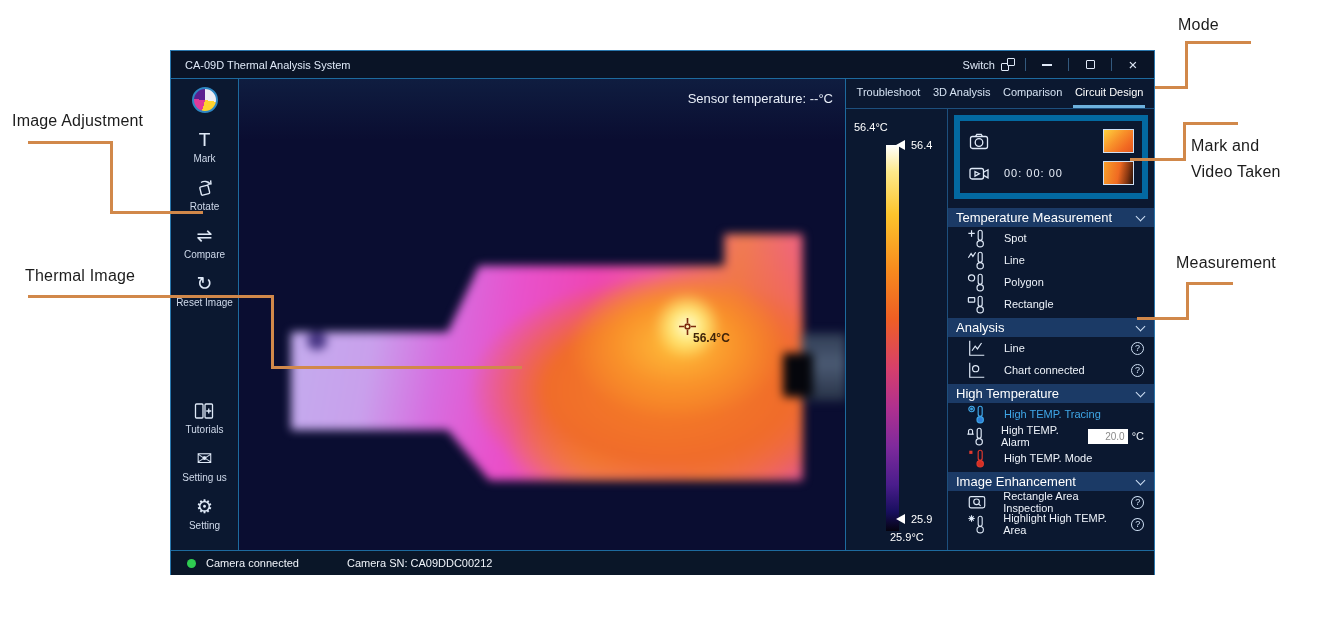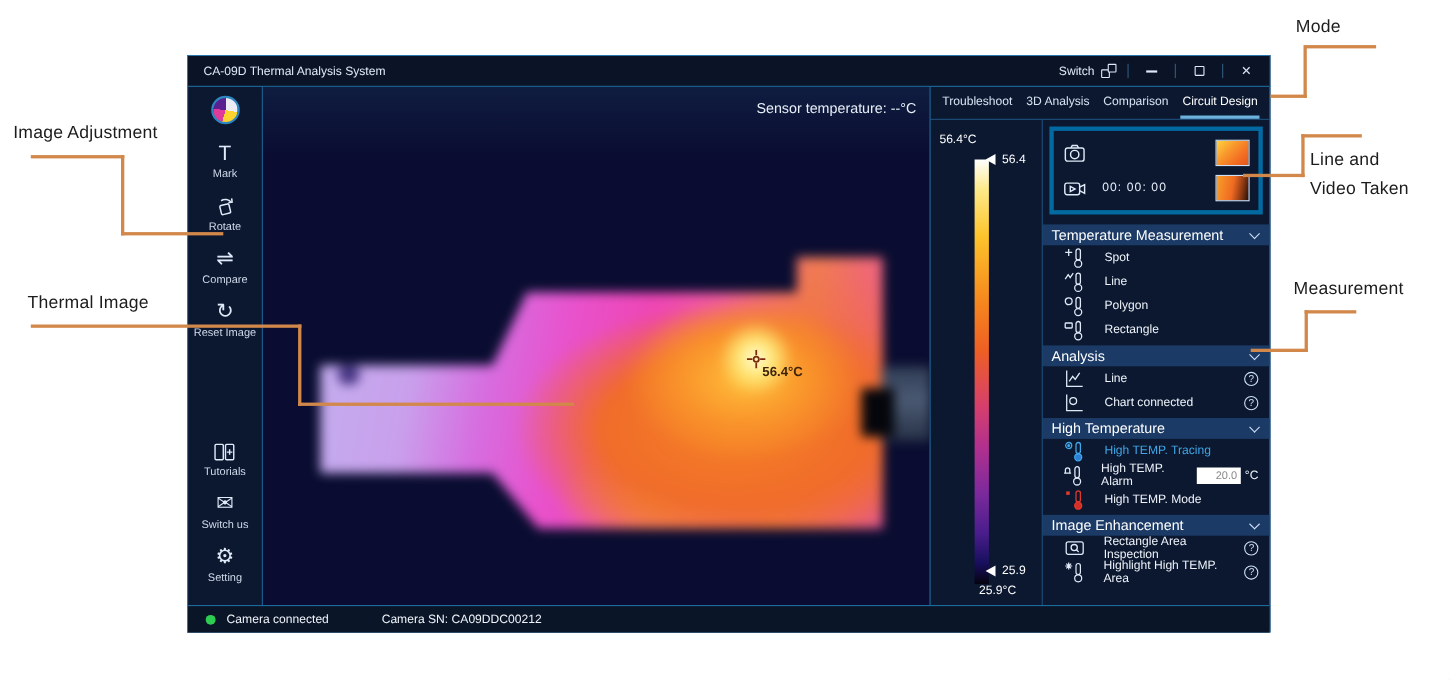"Line and" span { text: Line -> Mark }
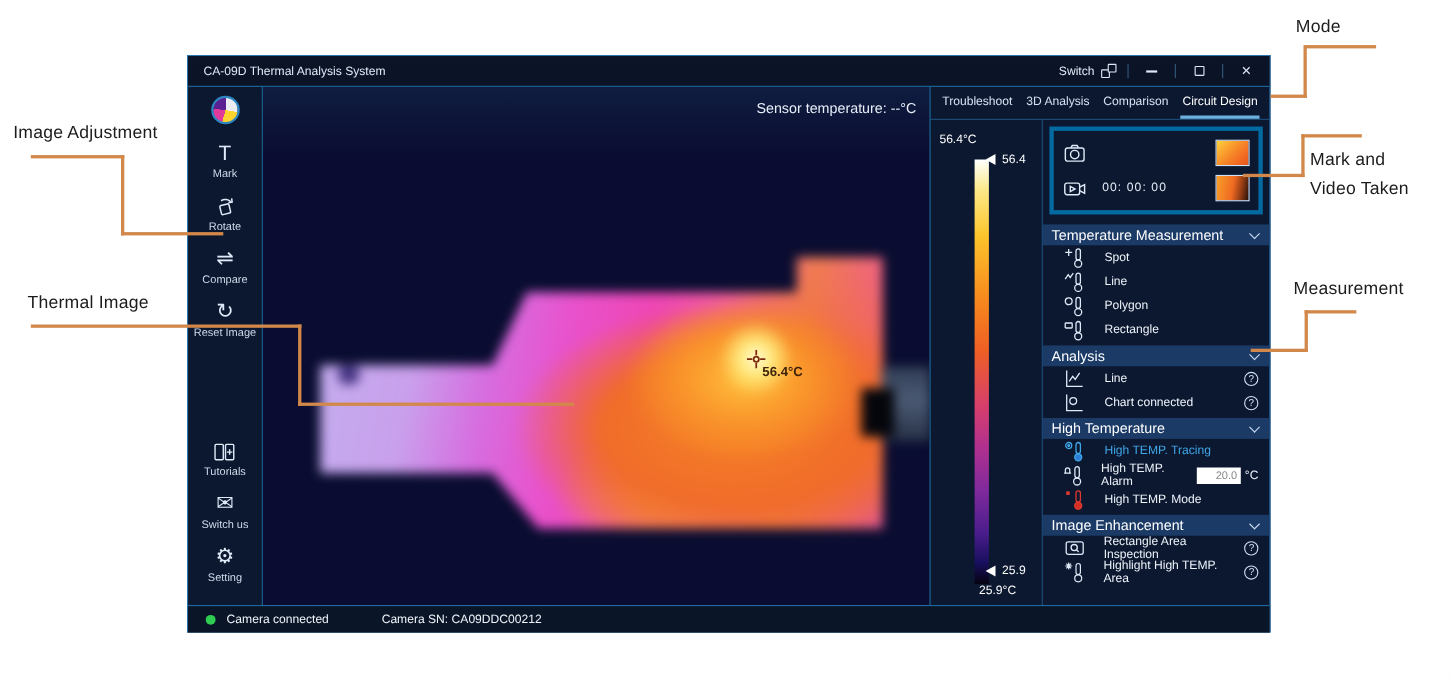"00: 00: 00" .capture-box { border: 4px solid #0369a1 -> 6px solid #0369a1 }
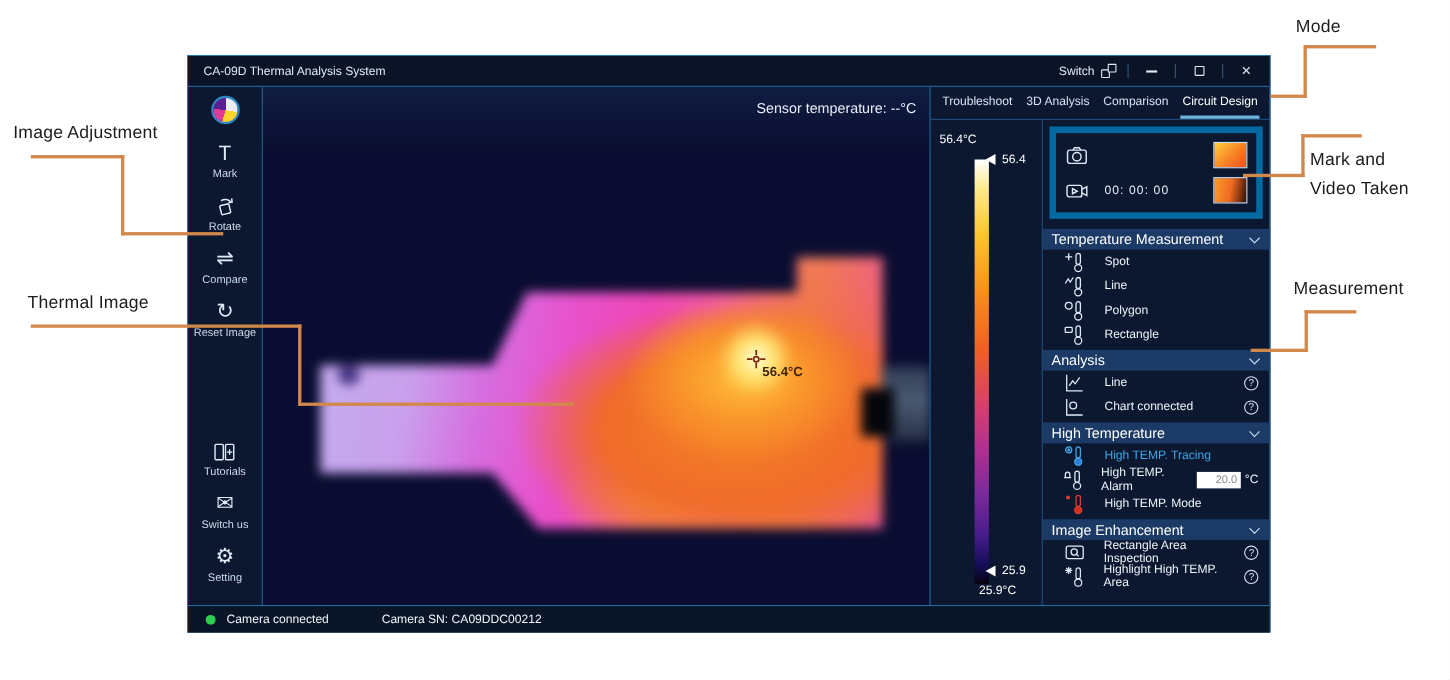"Switch us" span.lbl { text: Switch -> Setting }
